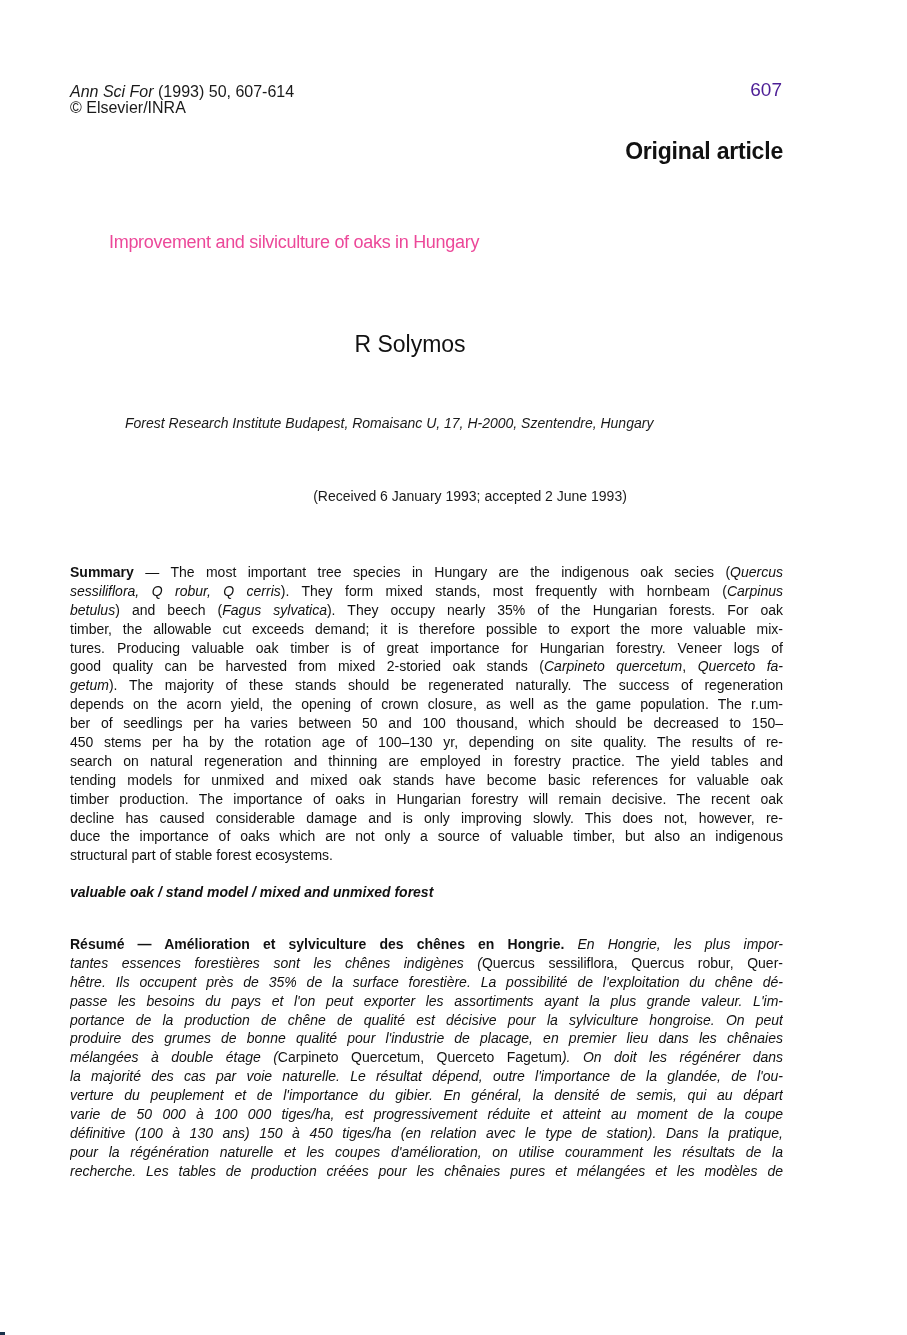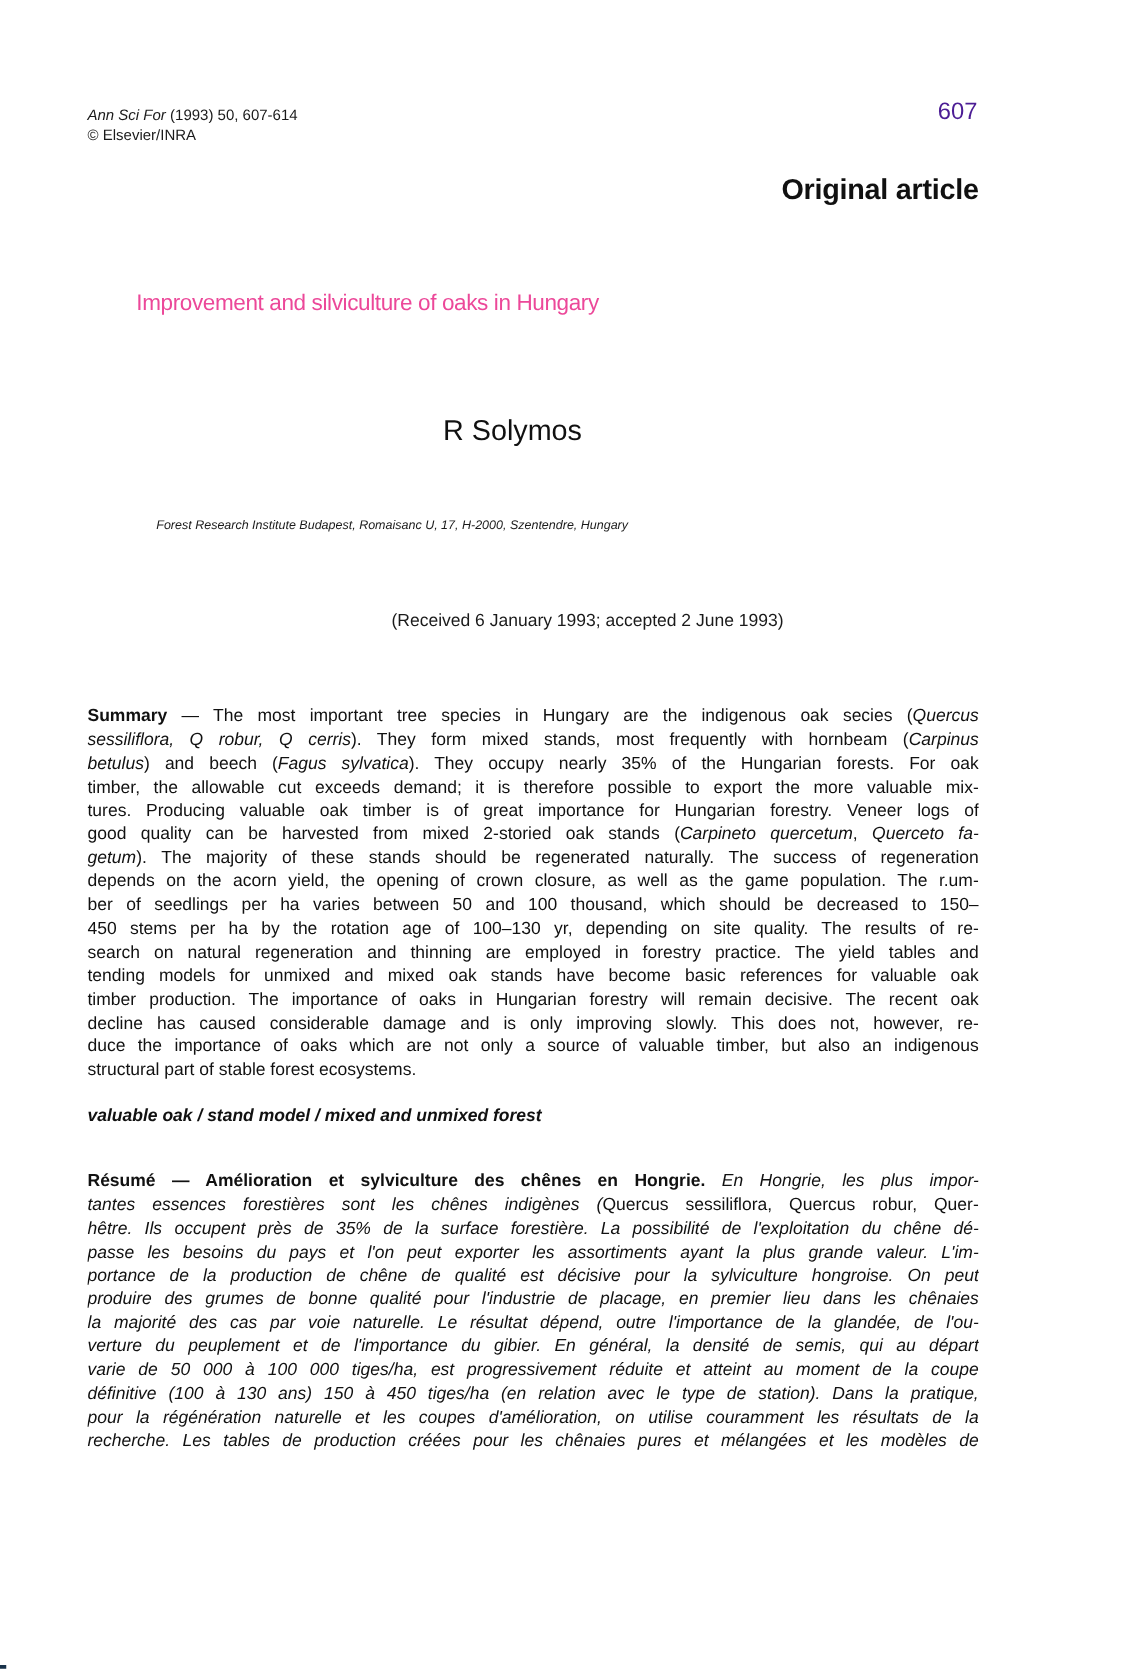"Ann Sci For (1993) 50," .journal { font-size: 12px -> 16px }
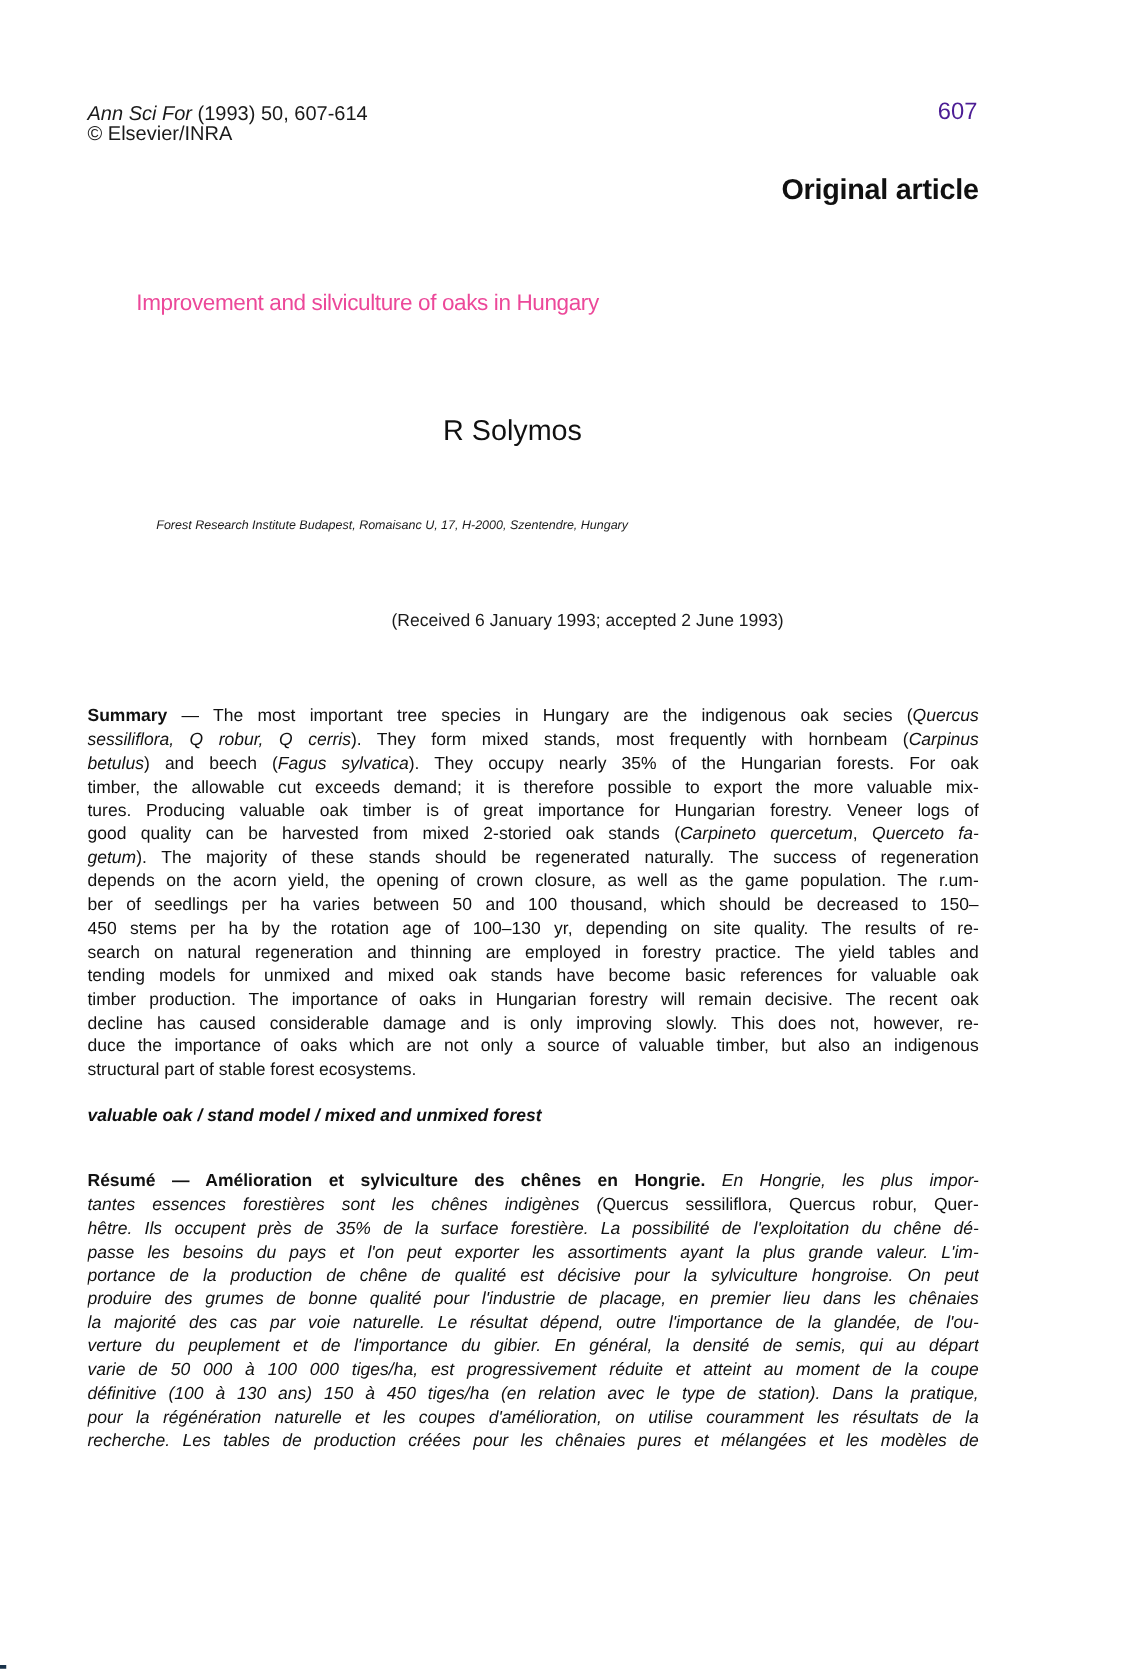"Forest Research Institute Budapest," .affil { font-size: 10px -> 14px }
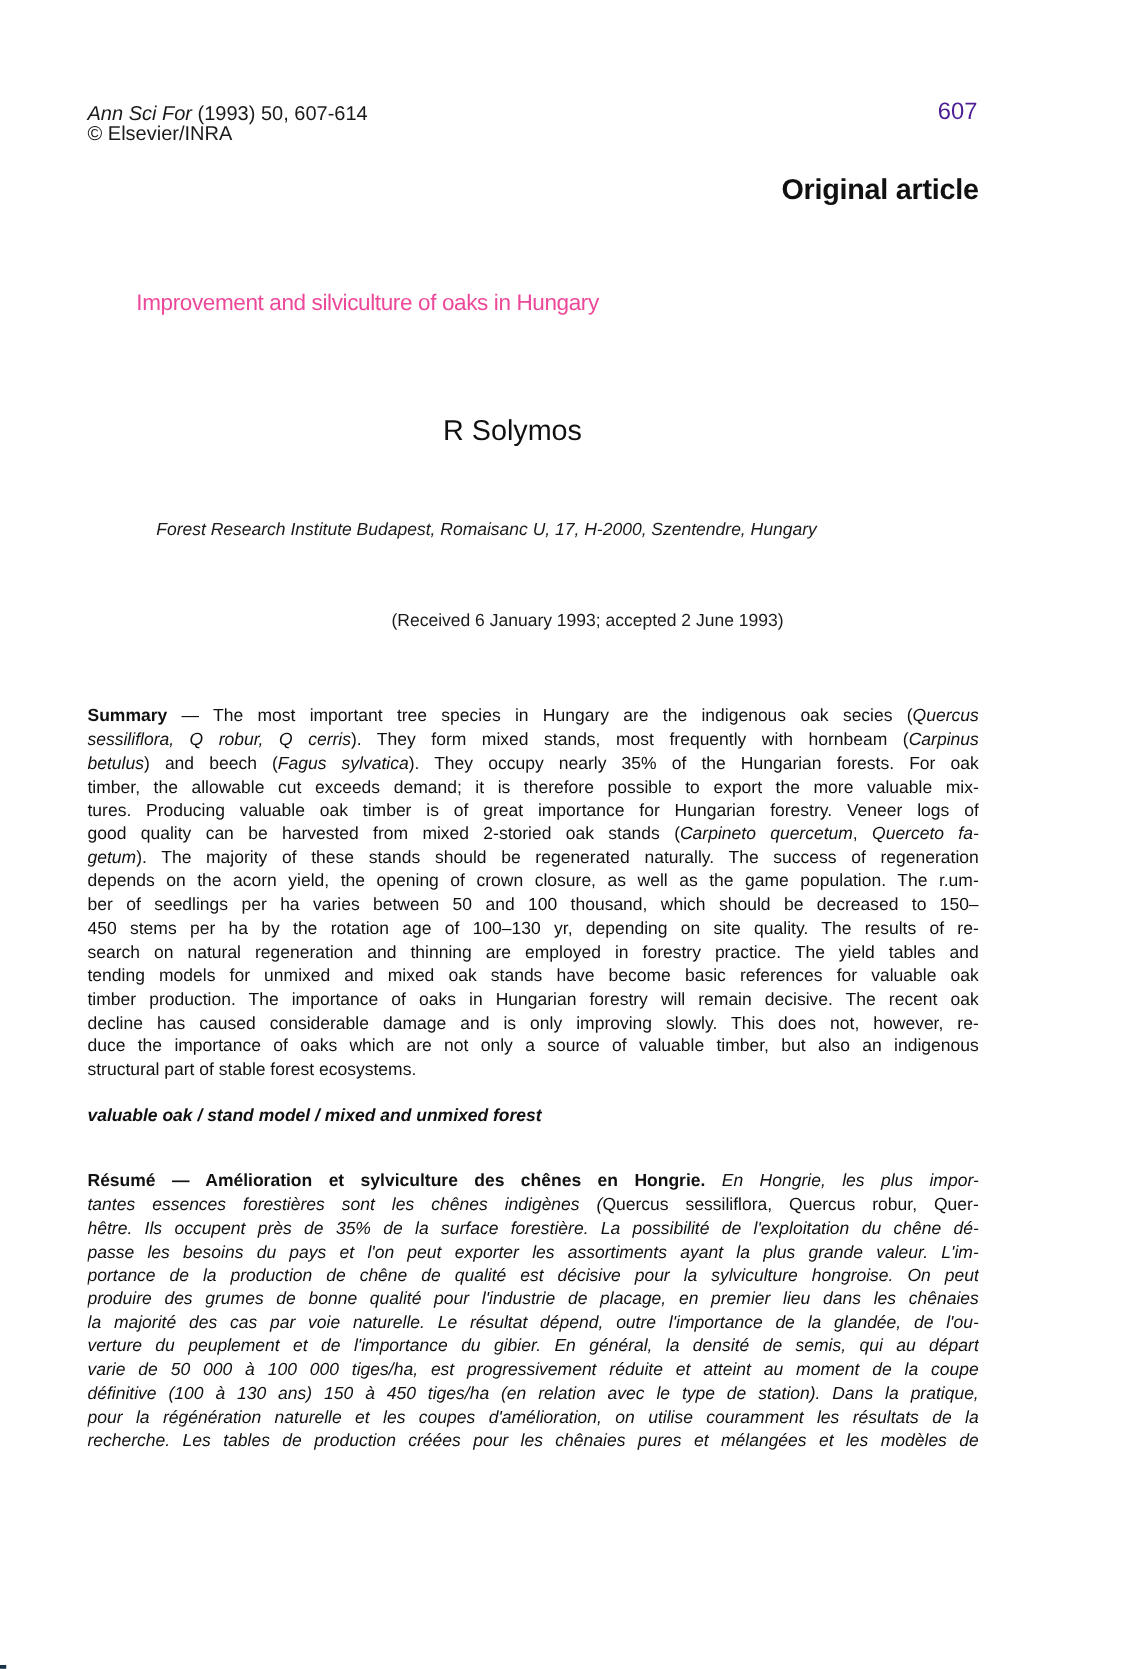"mélangées à double étage (Carpineto" div.line { html: none -> <div><i>mélangées à double étage (</i><span>Carpineto Quercetum, Querceto Fagetum</span><i>). On doit les régénérer dans</i></div> }
